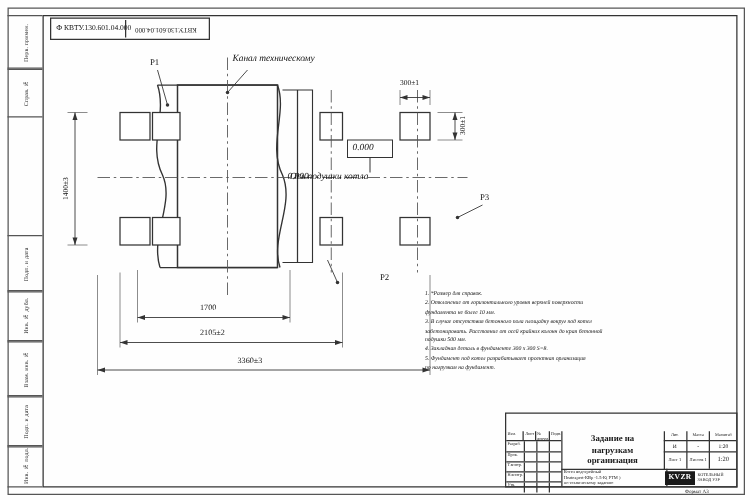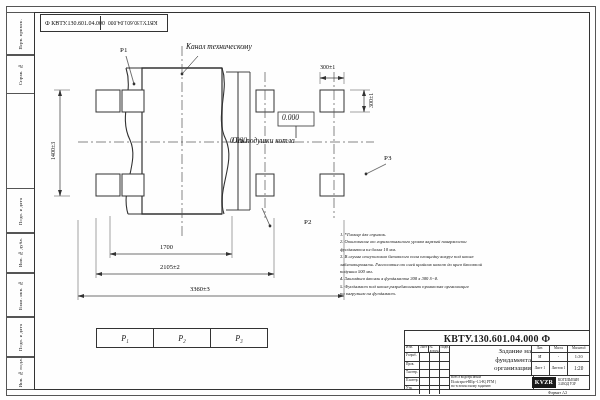"P₁" tr { html: <tr> <td>P₁</td> <td>P₂</td> <td>P₃</td> </tr> -> none }
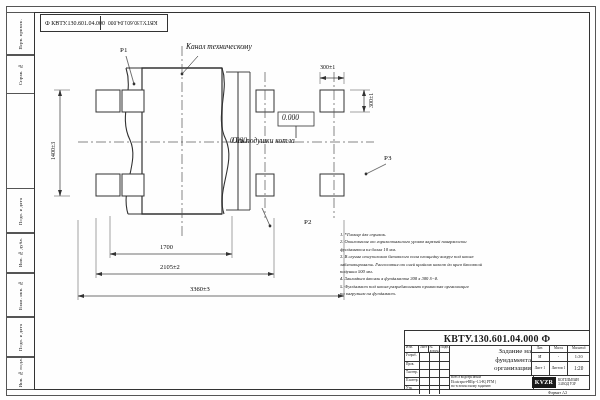"КВТУ.130.601.04.000 Ф" div.code { html: <div>КВТУ.130.601.04.000 Ф</div> -> none }
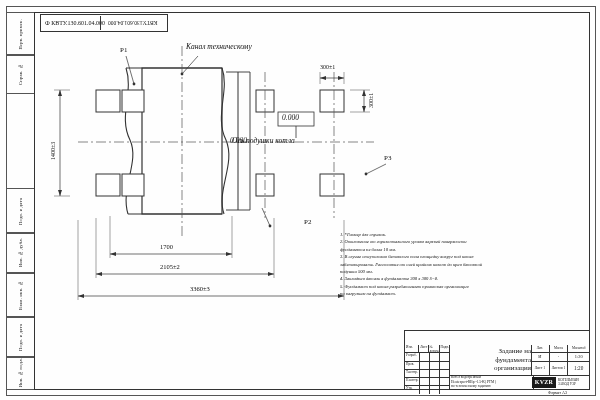"Задание на" .tb .name { align-items: flex-end -> center; font-weight: normal -> bold }
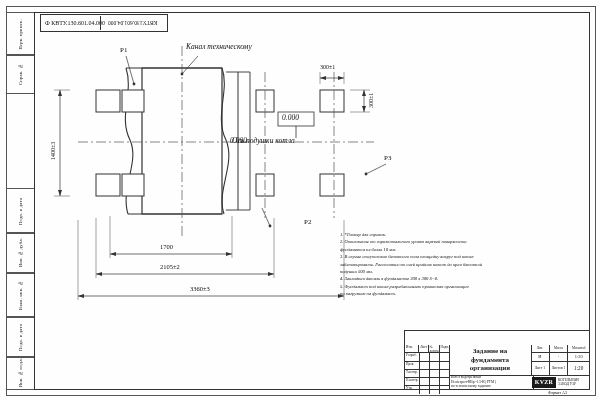"фундамента" div { text: фундамента -> нагрузкам }
